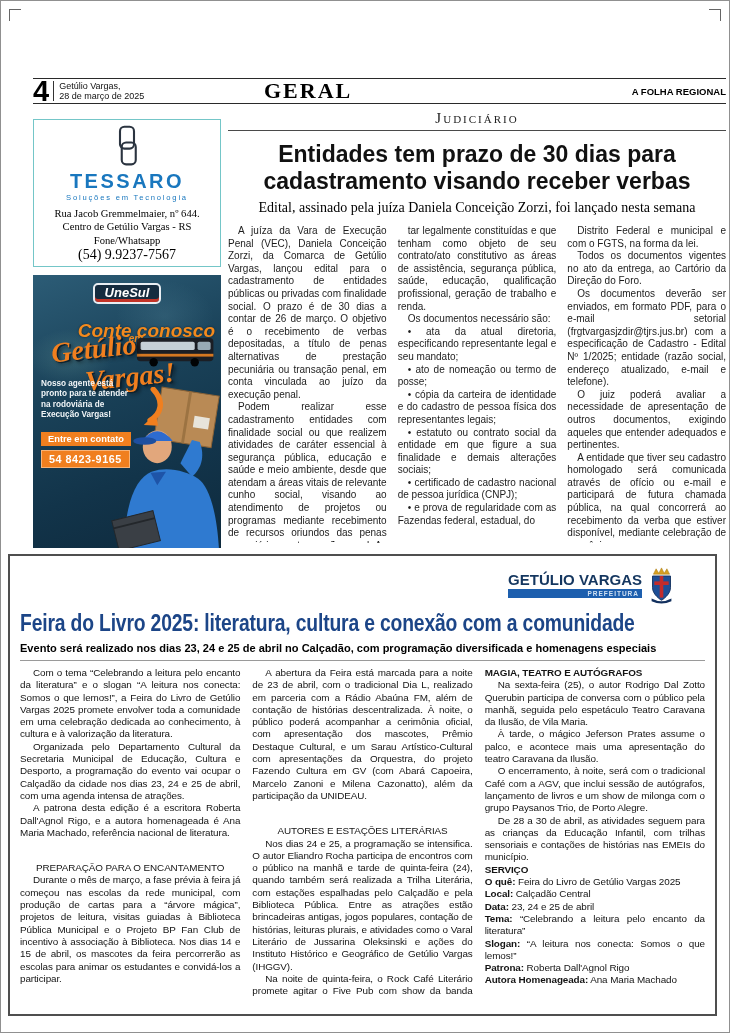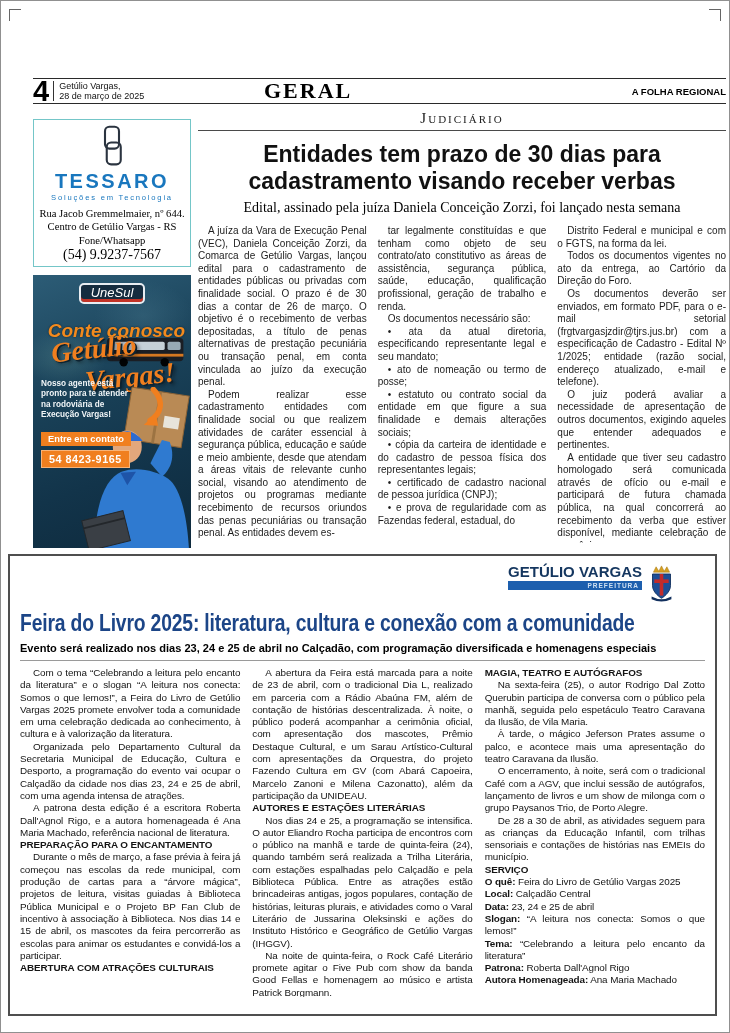"TESSARO" .ads-col { width: 158px -> 188px }
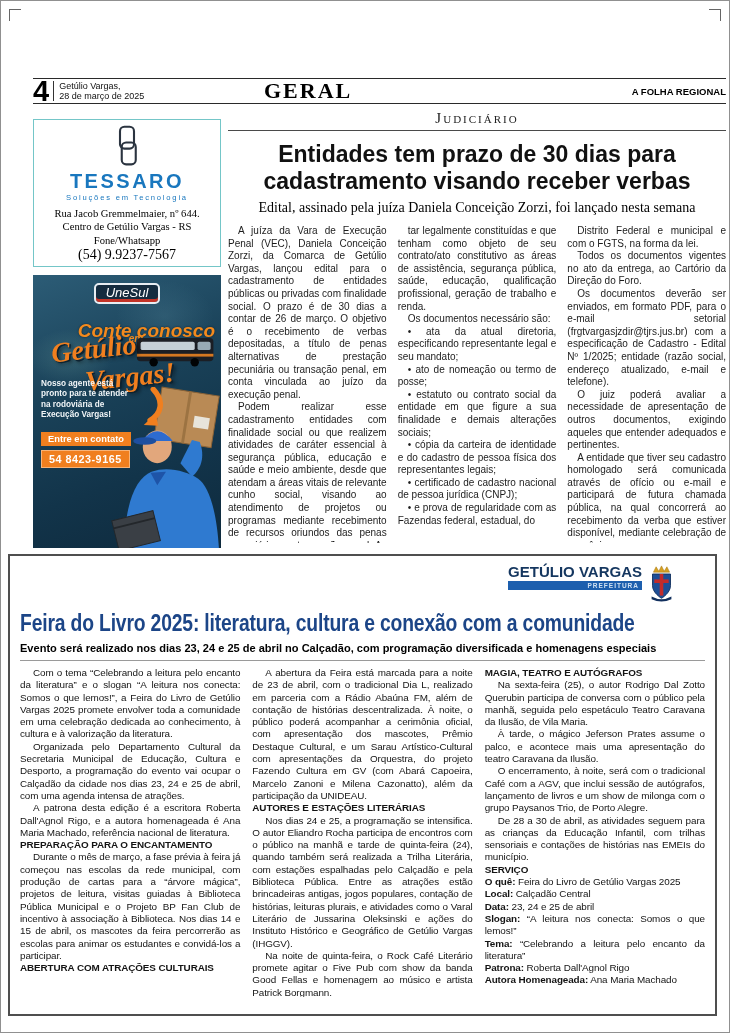"UneSul" .u-logo span { font-weight: normal -> bold }
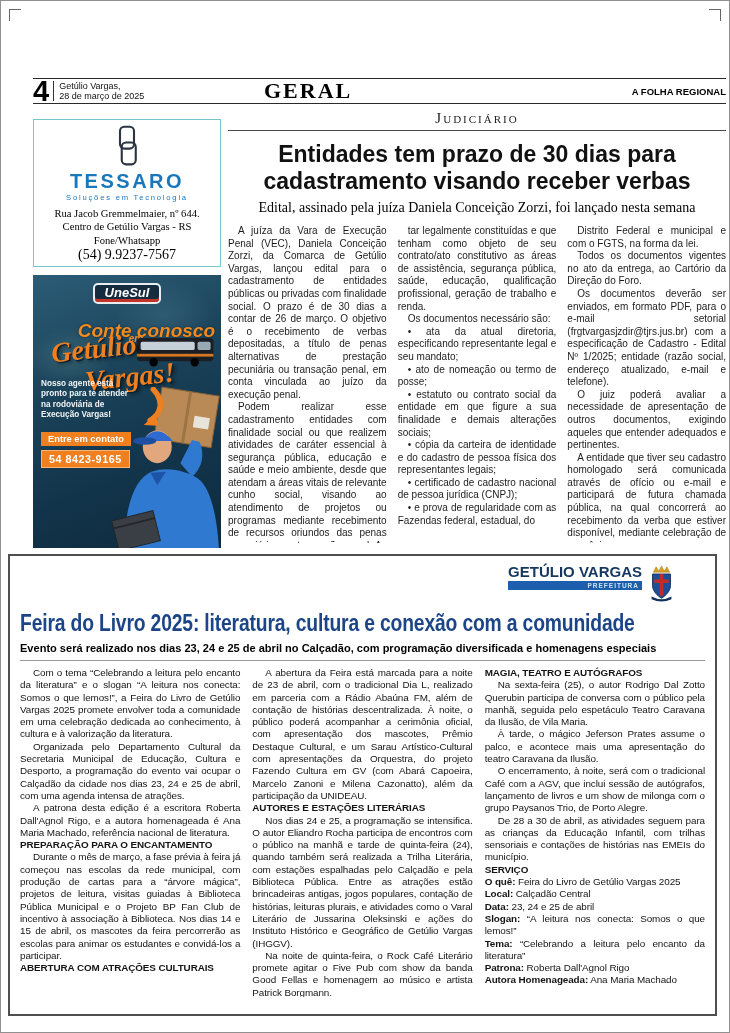"• estatuto ou contrato social" p { order: before "• cópia da carteira de" -> after "• cópia da carteira de" }
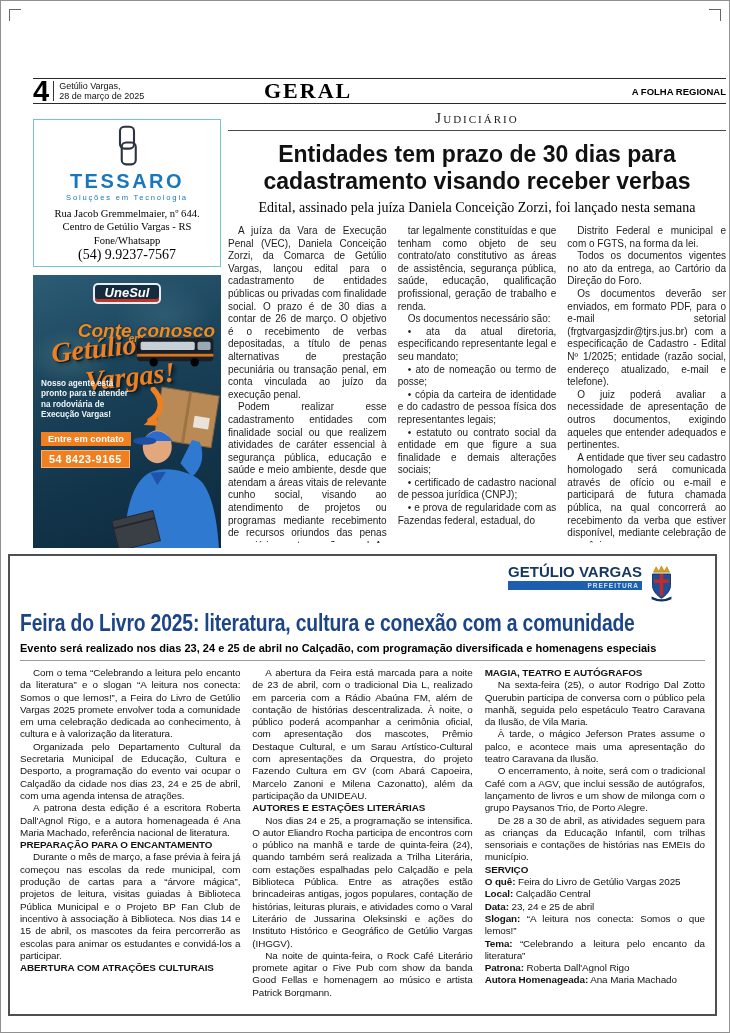"GETÚLIO VARGAS" .gv-logo { align-items: none -> center }
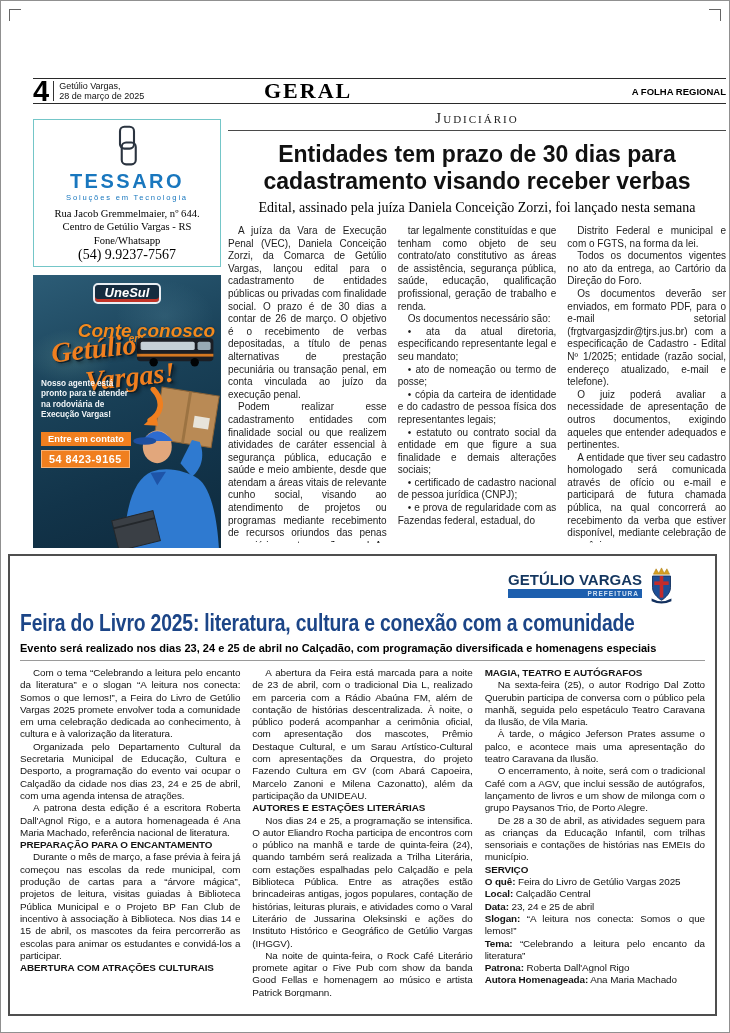"AUTORES E ESTAÇÕES LITERÁRIAS" .fcol p.fsub { font-weight: bold -> normal; margin-top: none -> 23px; text-align: none -> center }
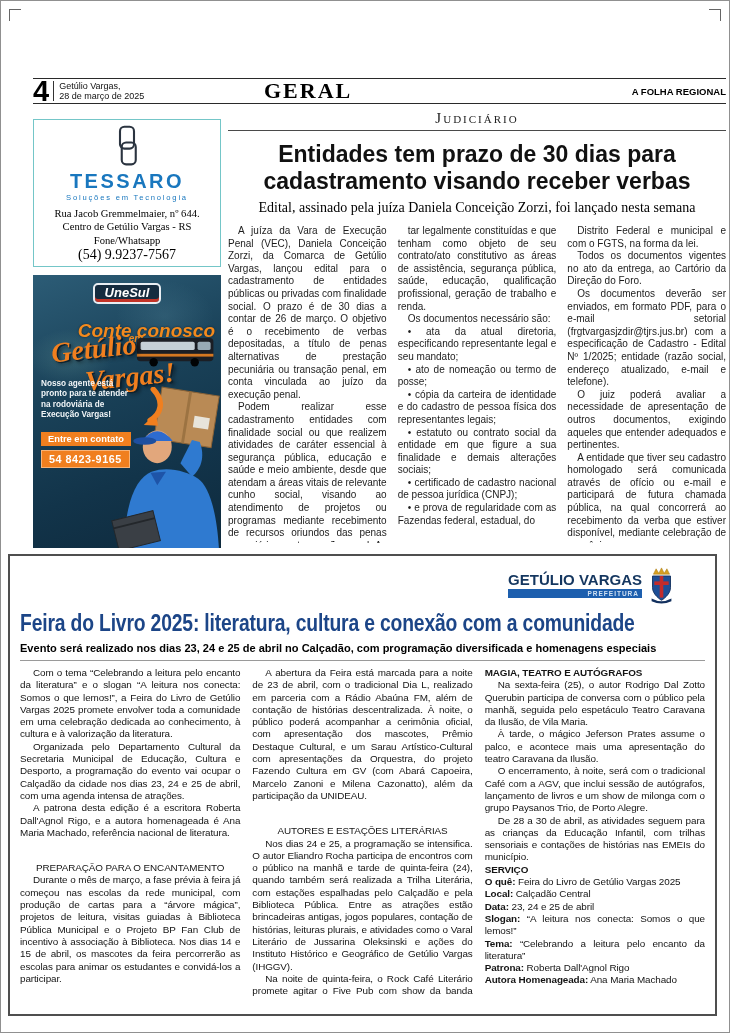"Slogan: “A leitura nos conecta:" p.svc { order: before "Tema: “Celebrando a leitura pelo" -> after "Tema: “Celebrando a leitura pelo" }
